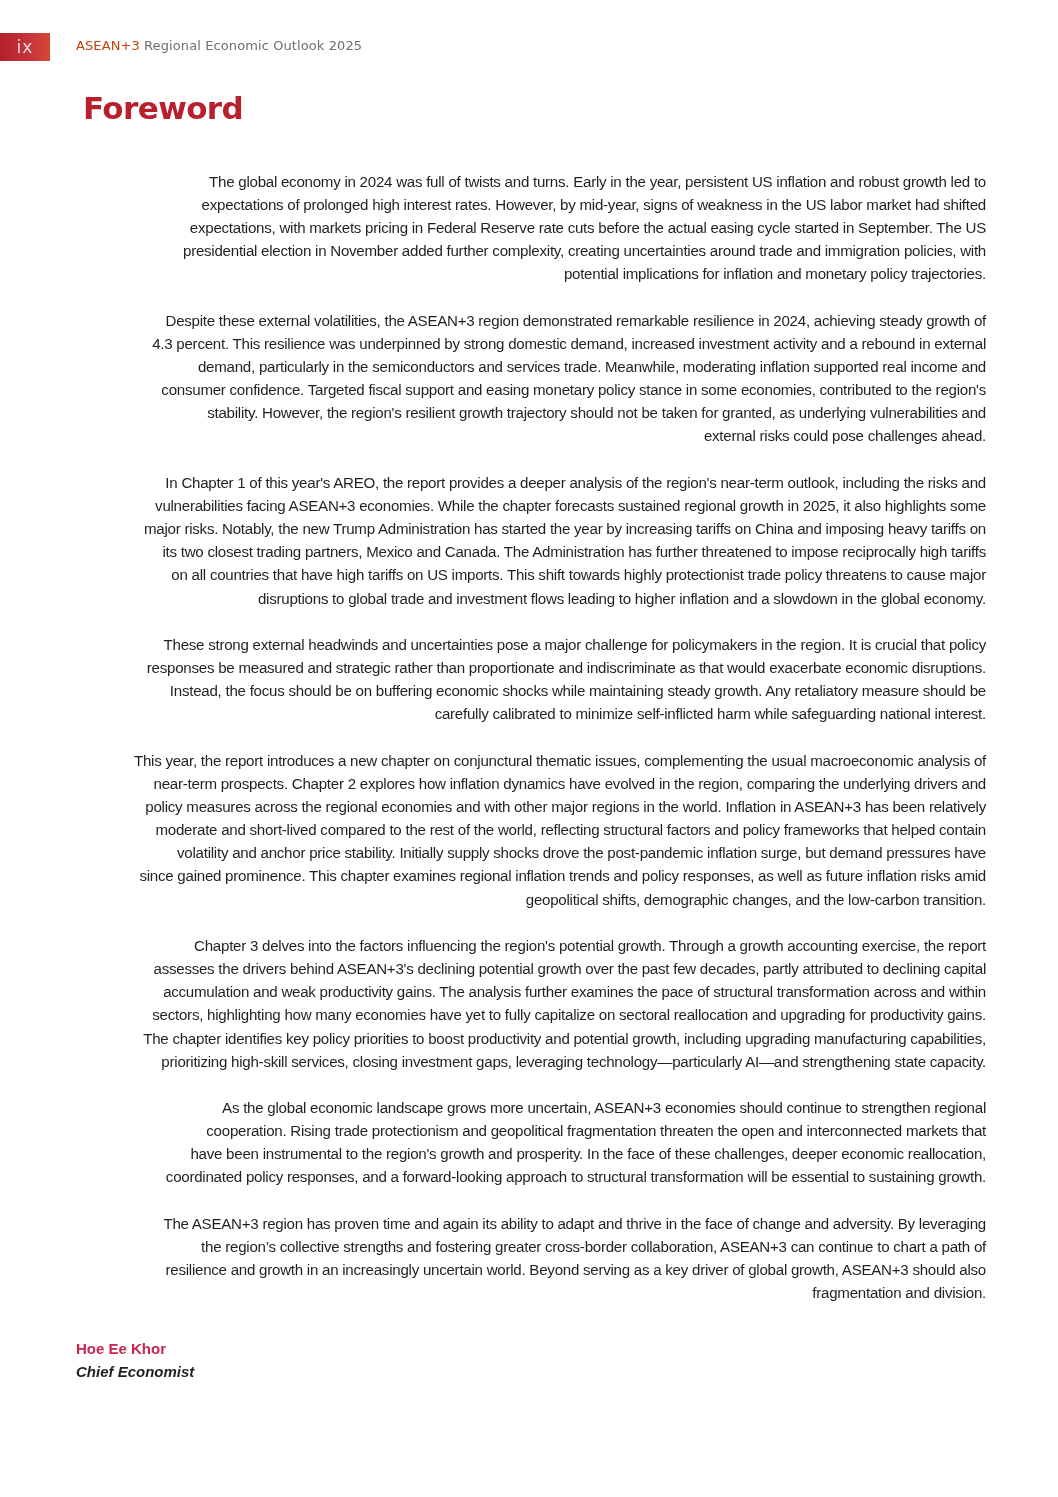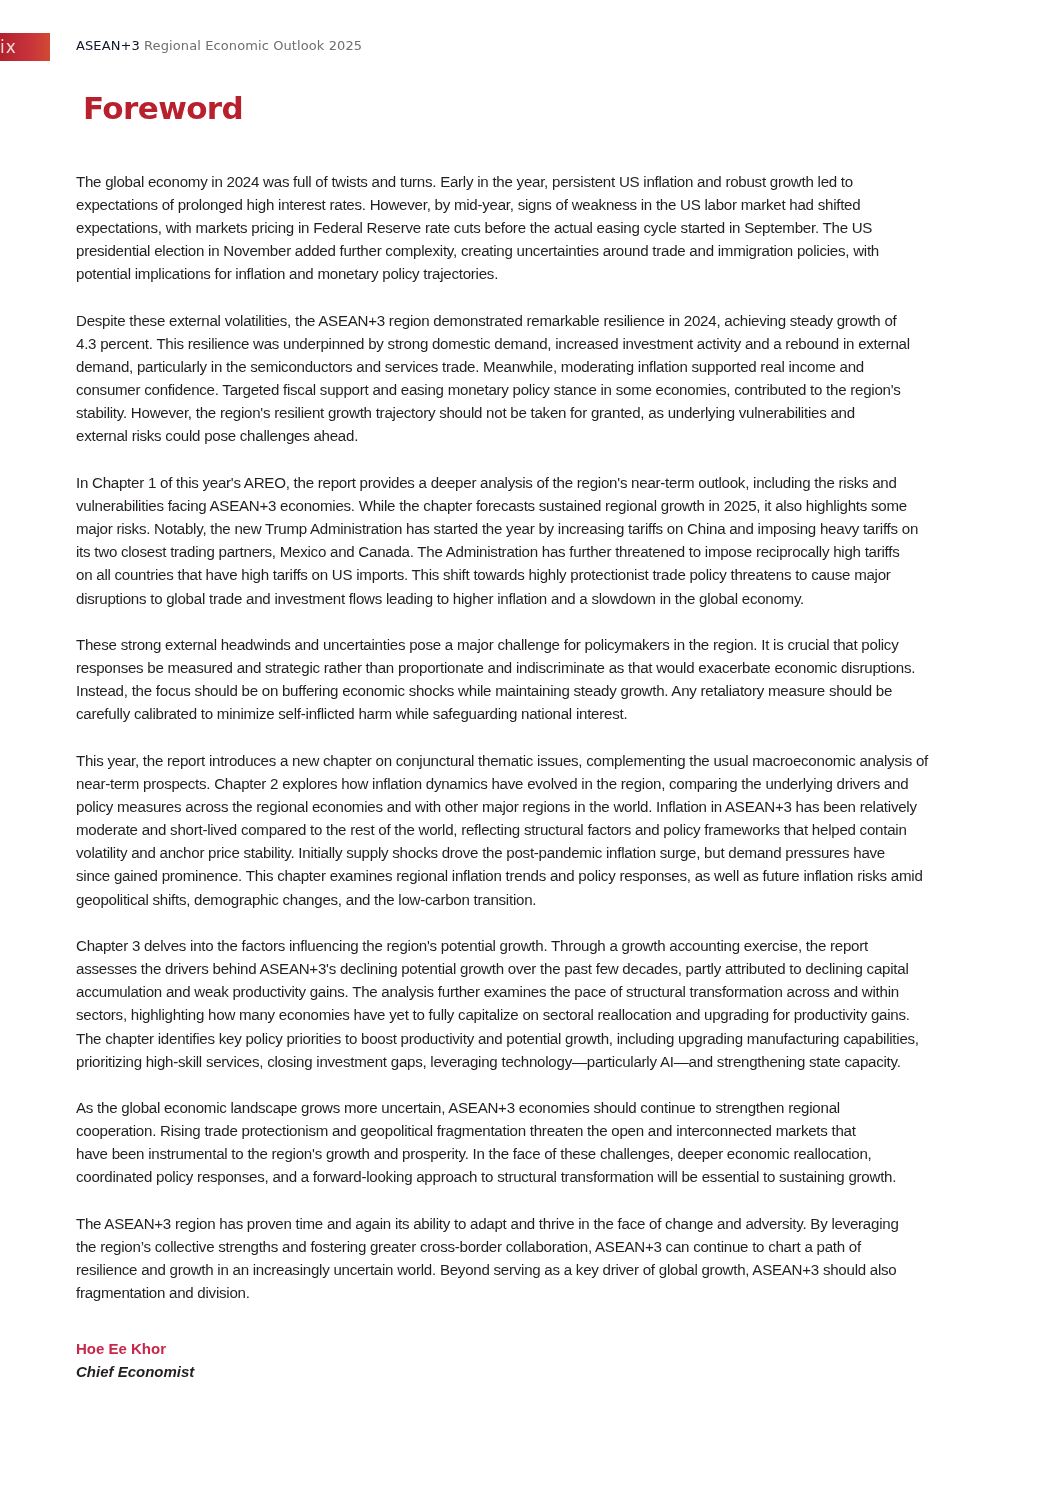"ix" .page-badge { text-align: none -> center }
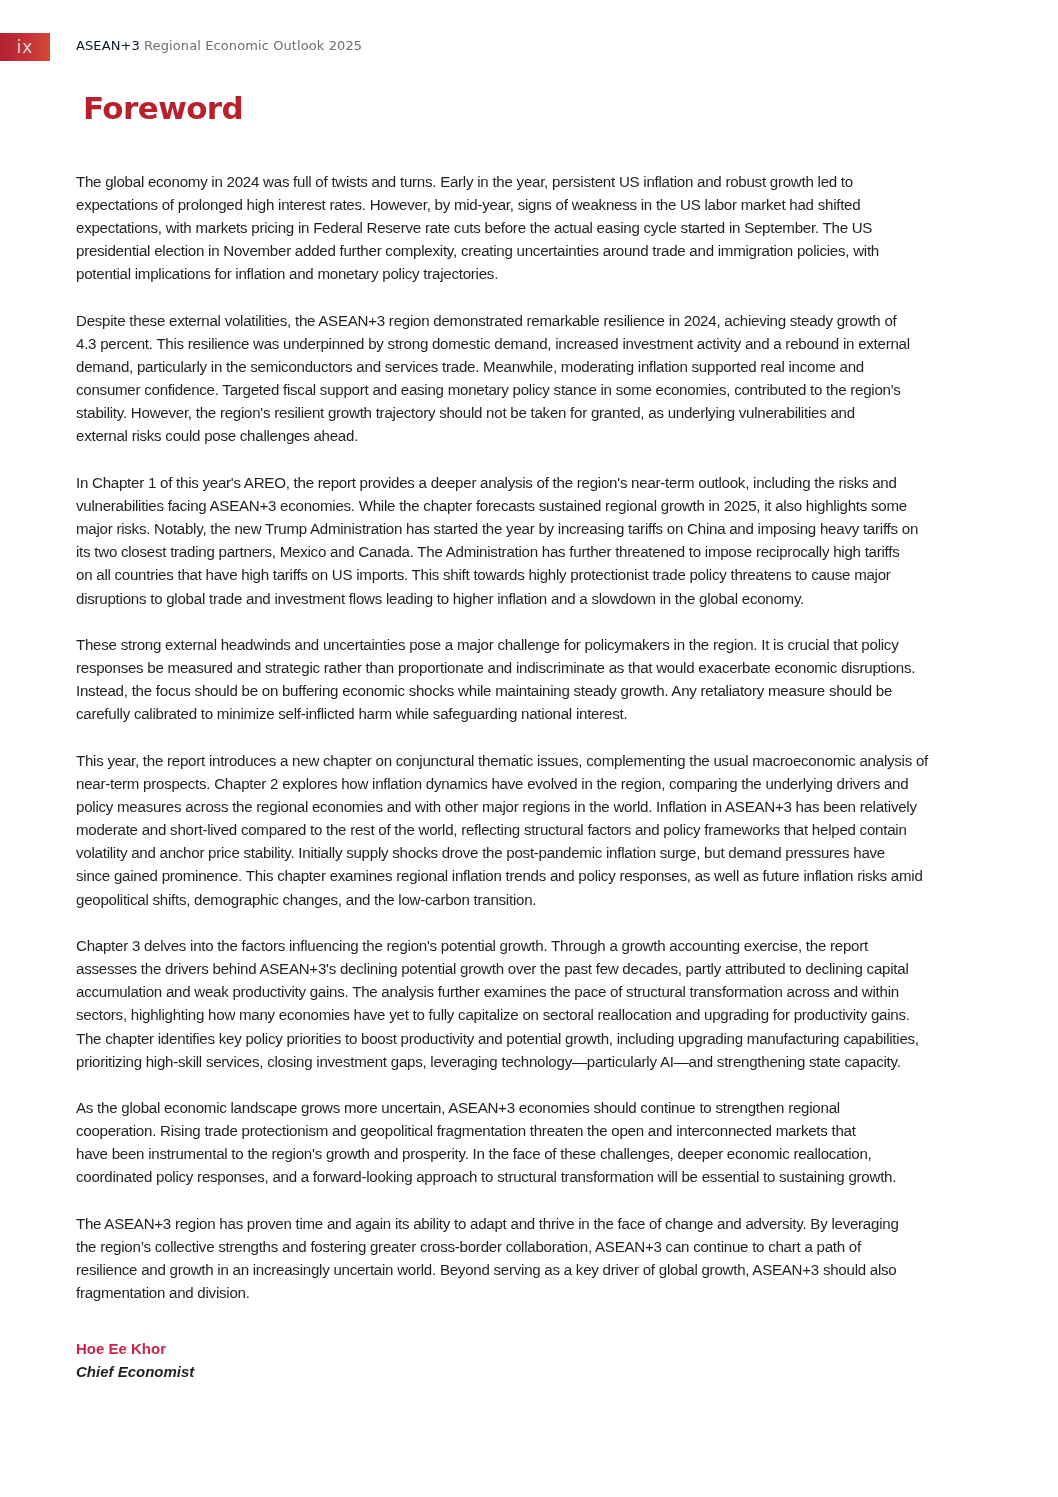"ASEAN+3" .running-head .brand { color: #0f172a -> #c2410c }
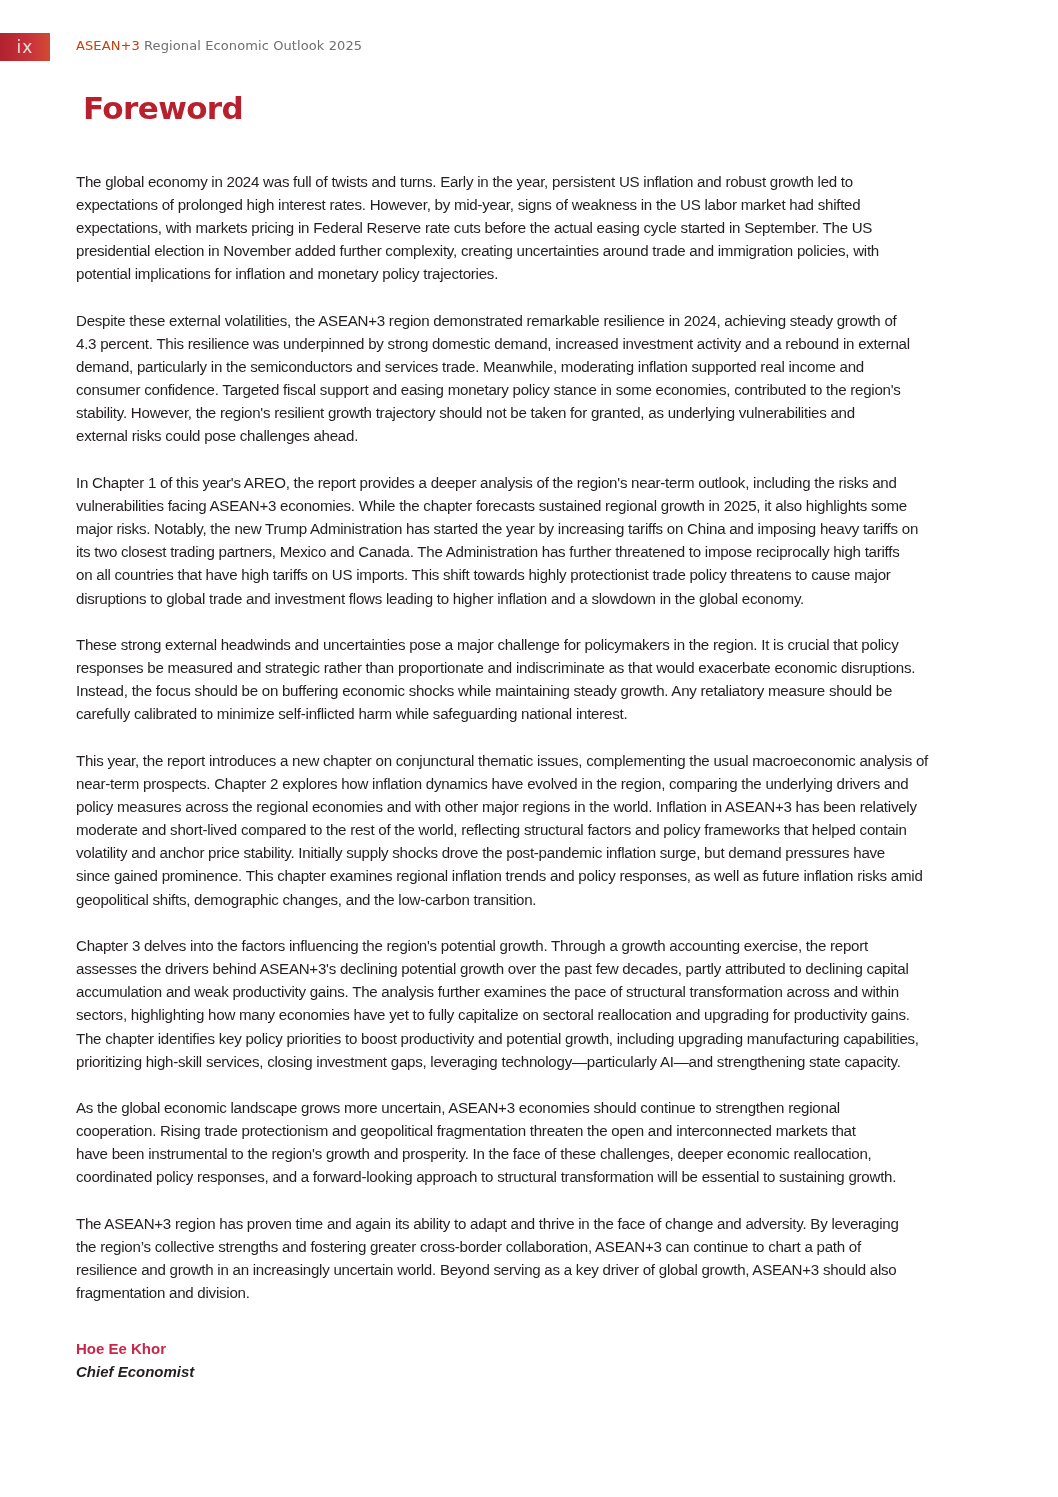"The global economy in 2024" .para { text-align: none -> right }
